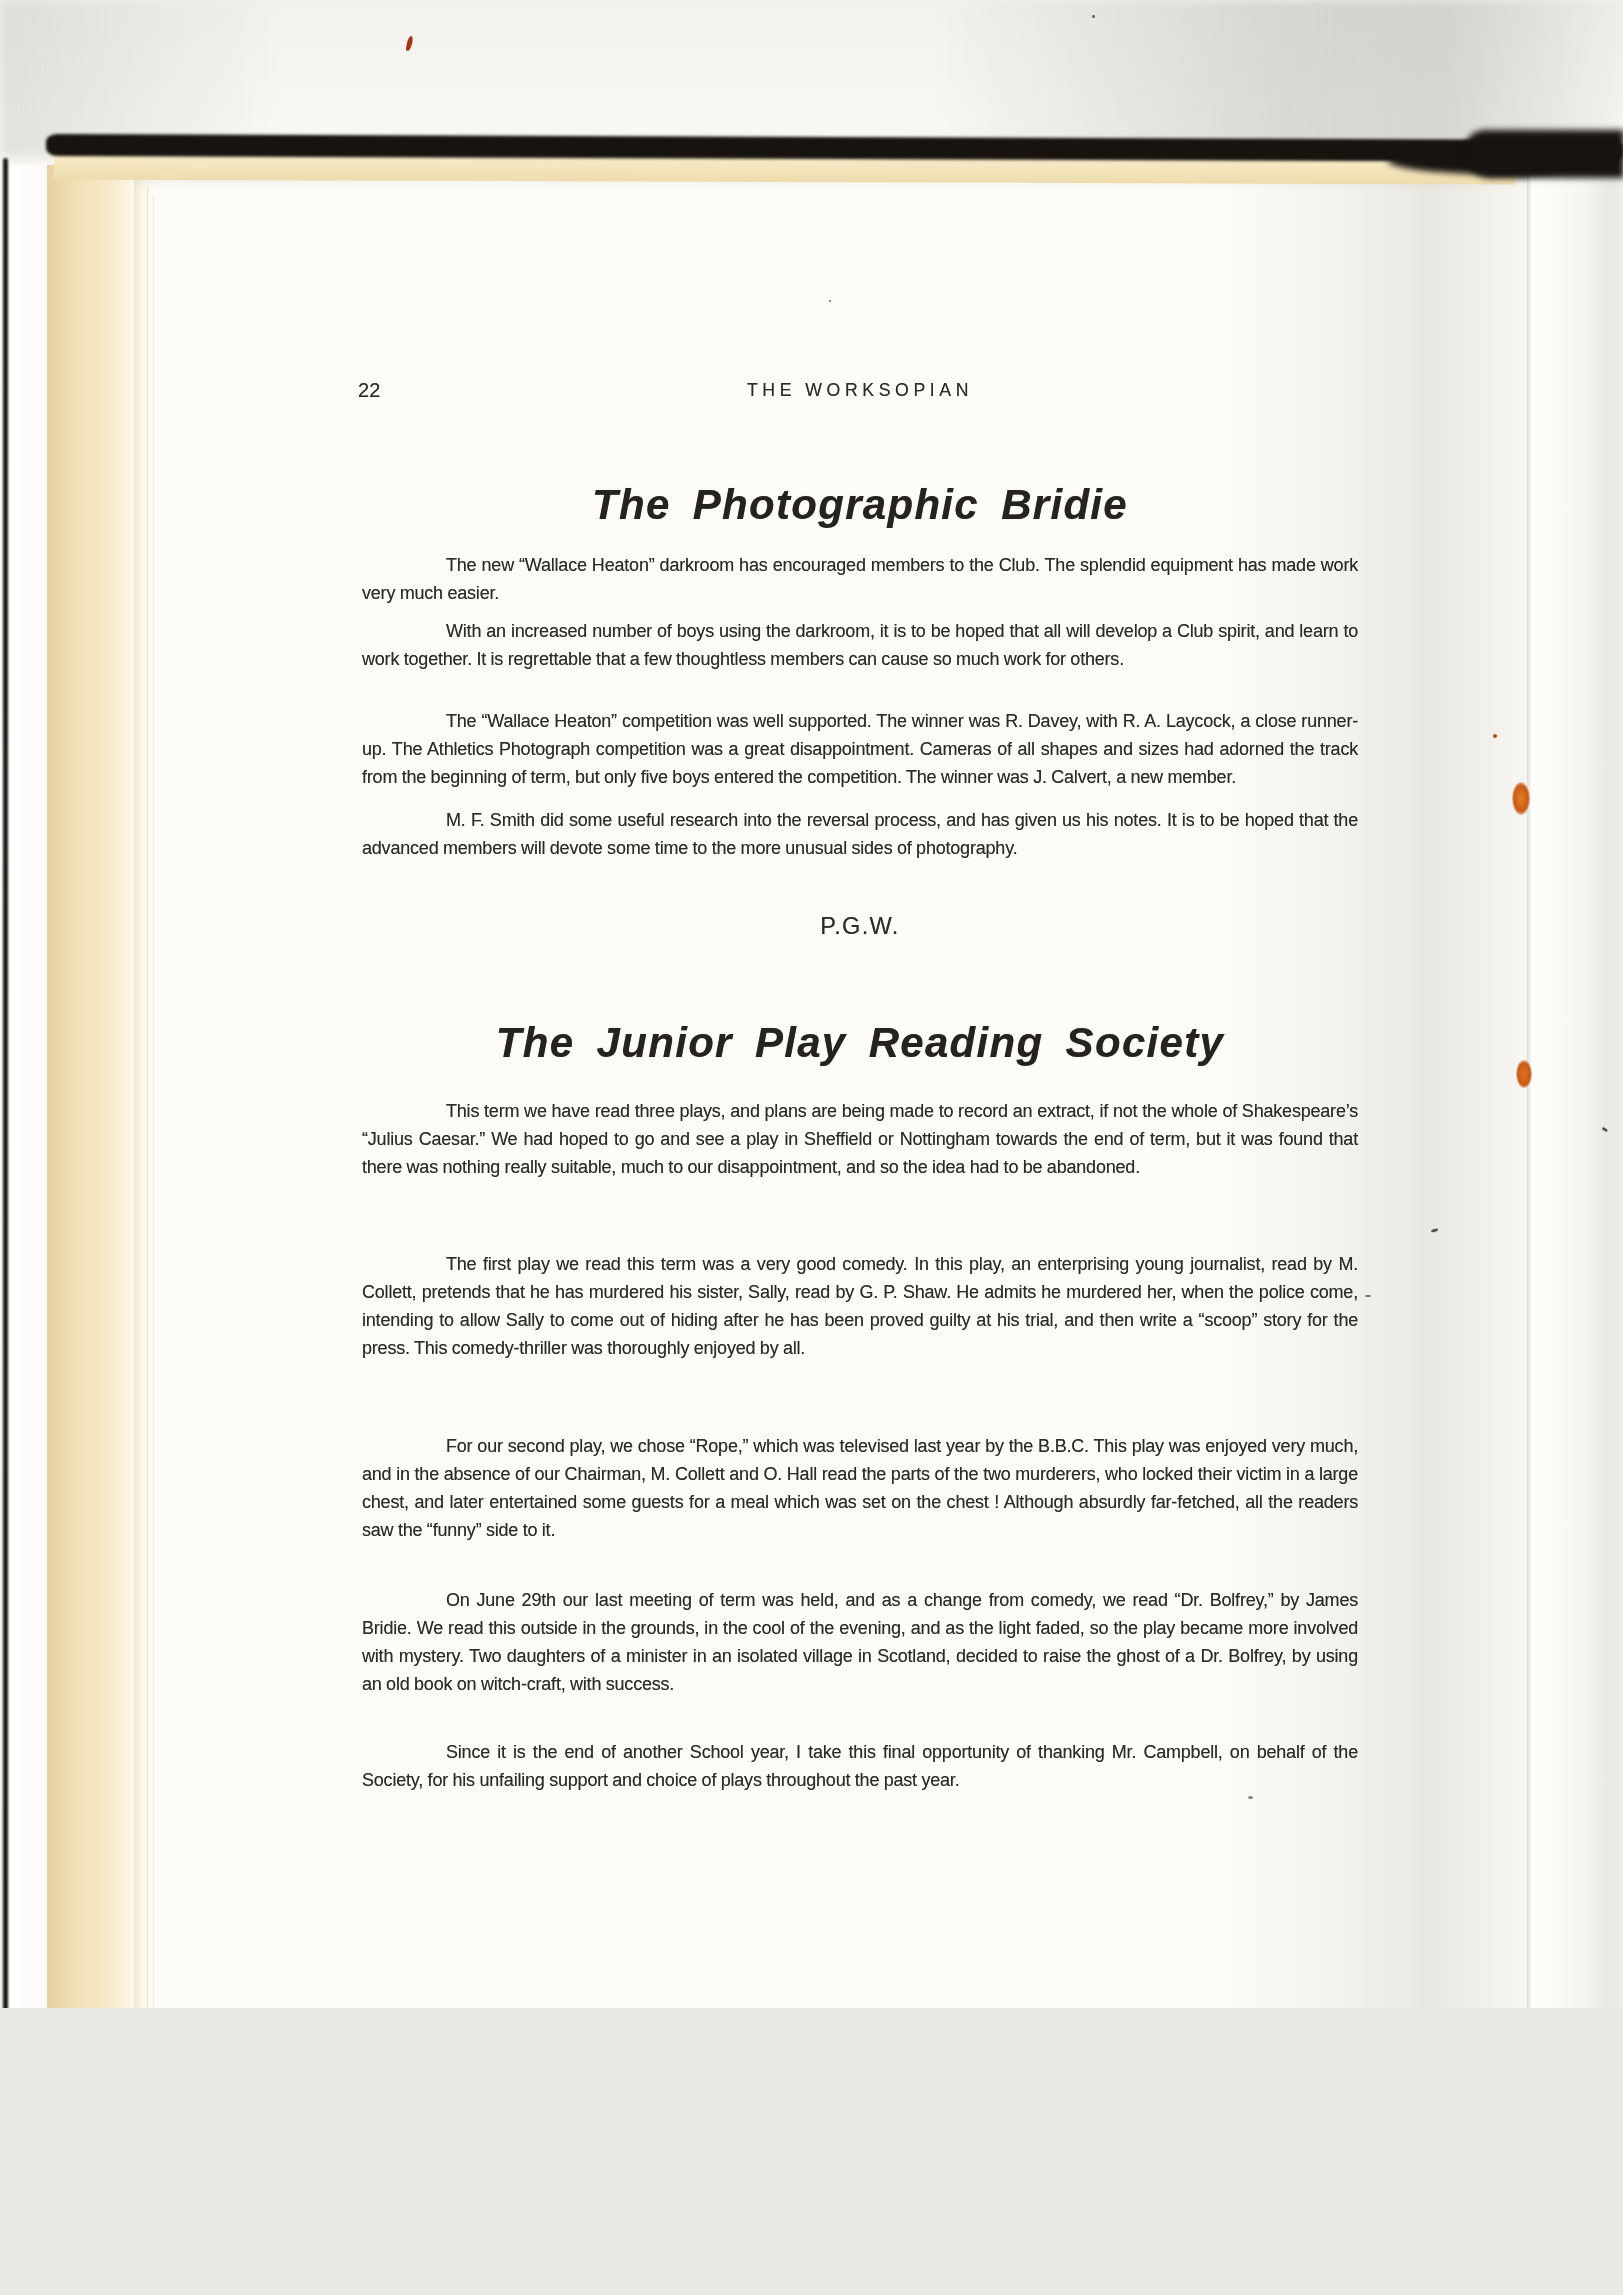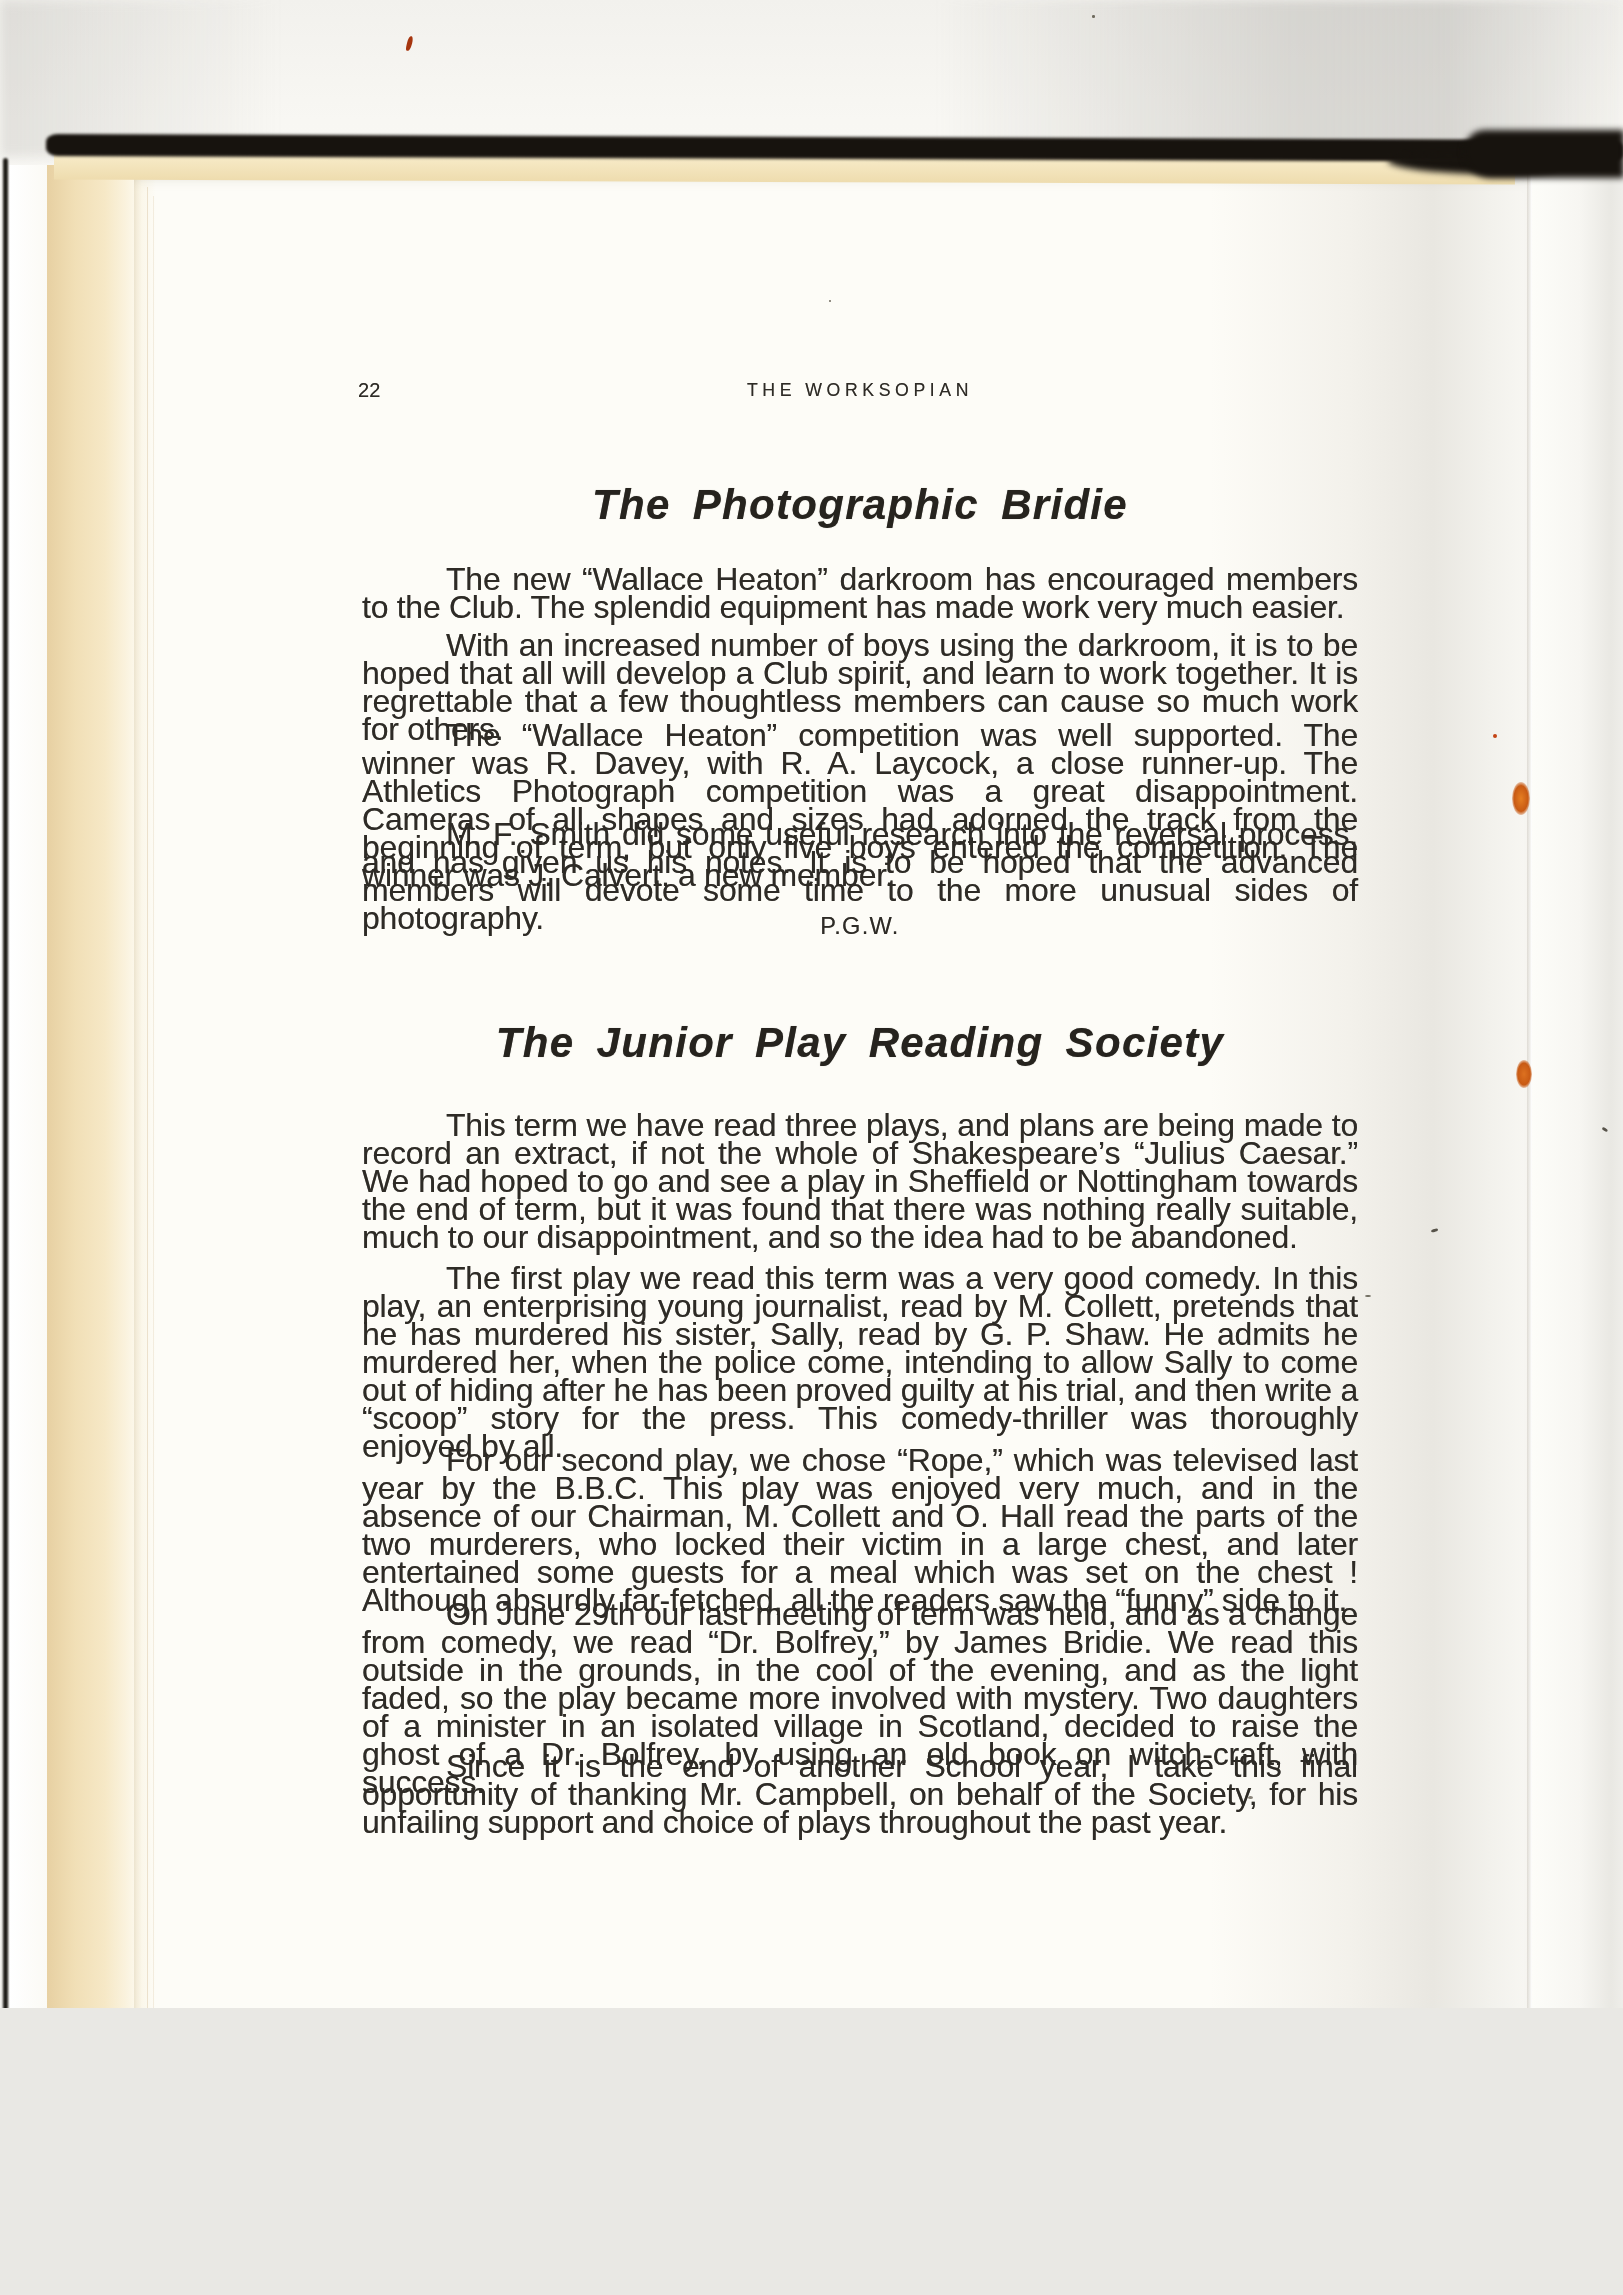"The new “Wallace Heaton” darkroom" .col { font-size: 32px -> 18px }
